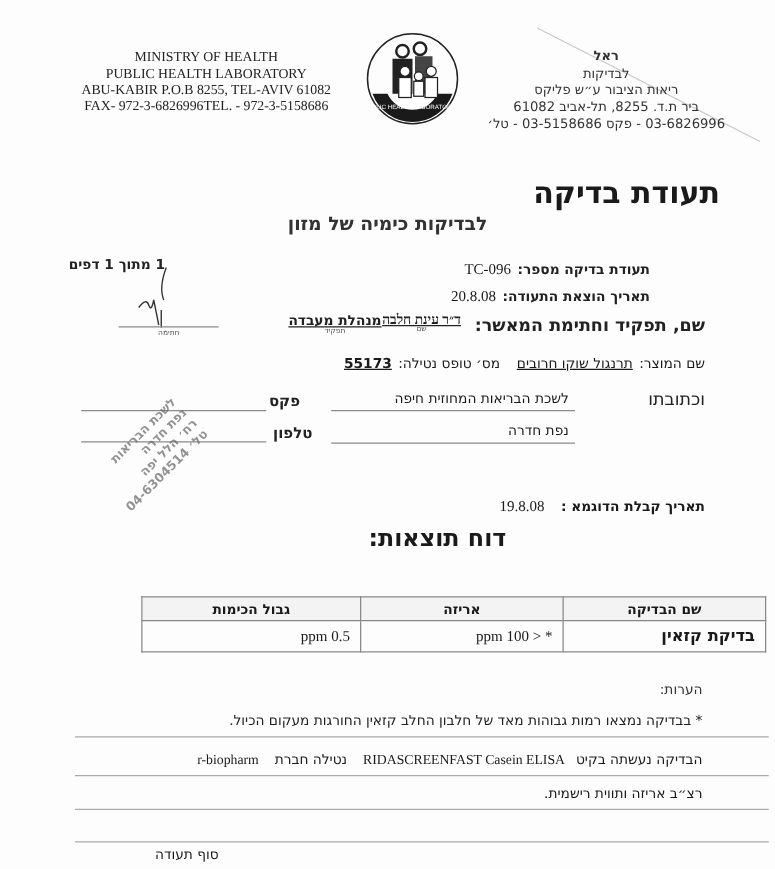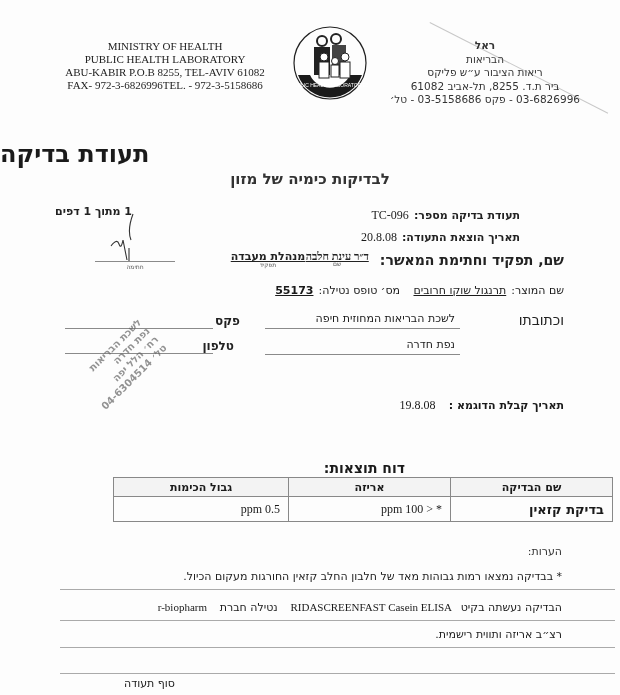"הבריאות" div { text: הבריאות -> לבדיקות }
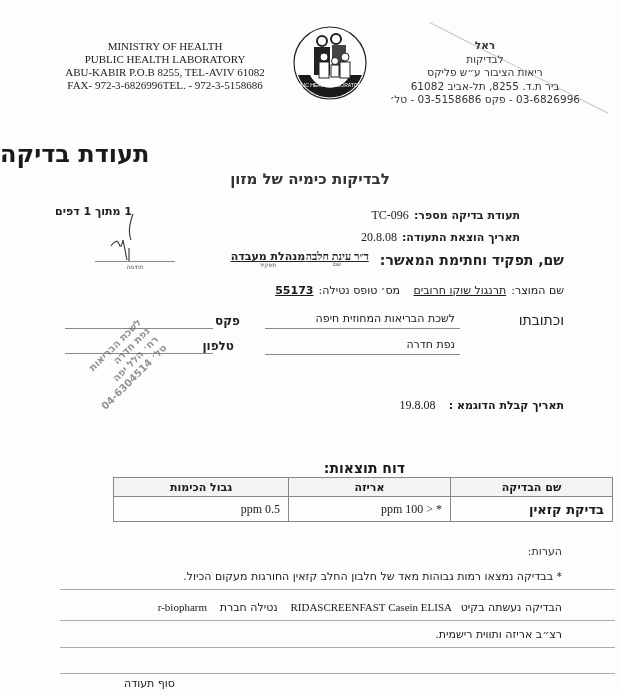"תעודת בדיקה" .title { text-align: left -> right }
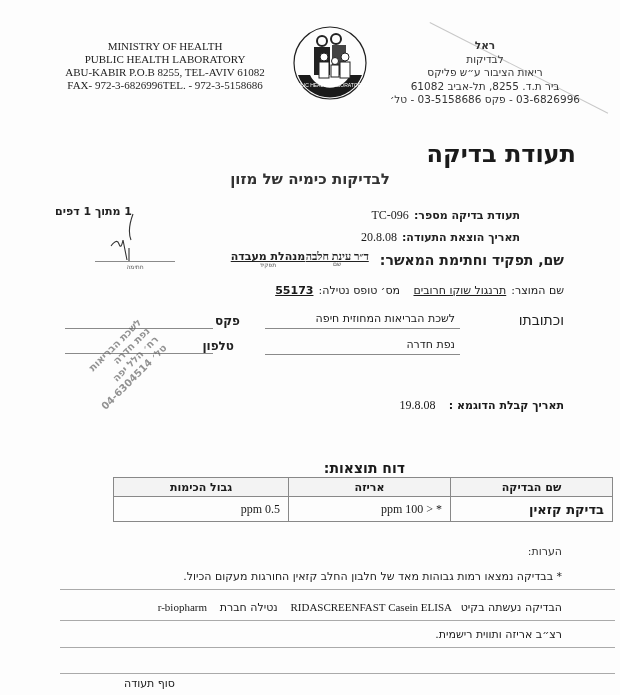"טלפון" div.abs { left: 184px -> 200px }
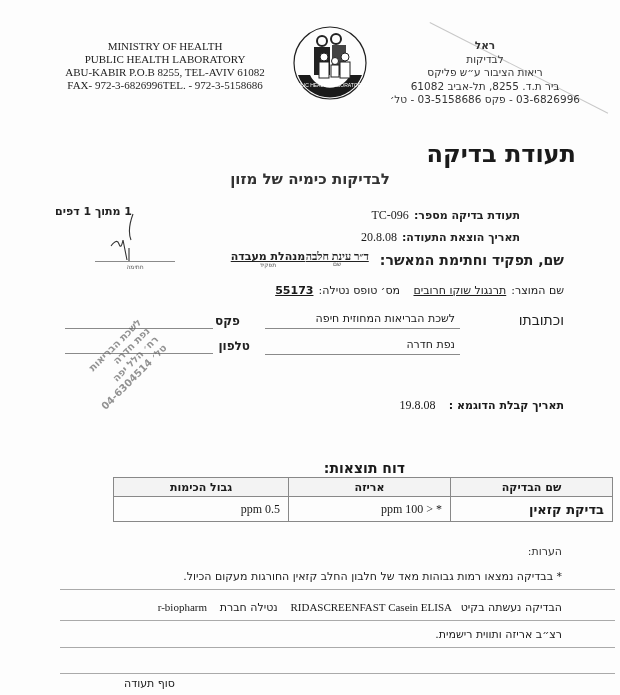"דוח תוצאות:" div.abs { font-size: 14px -> 19px; margin-top: 40px -> none }
